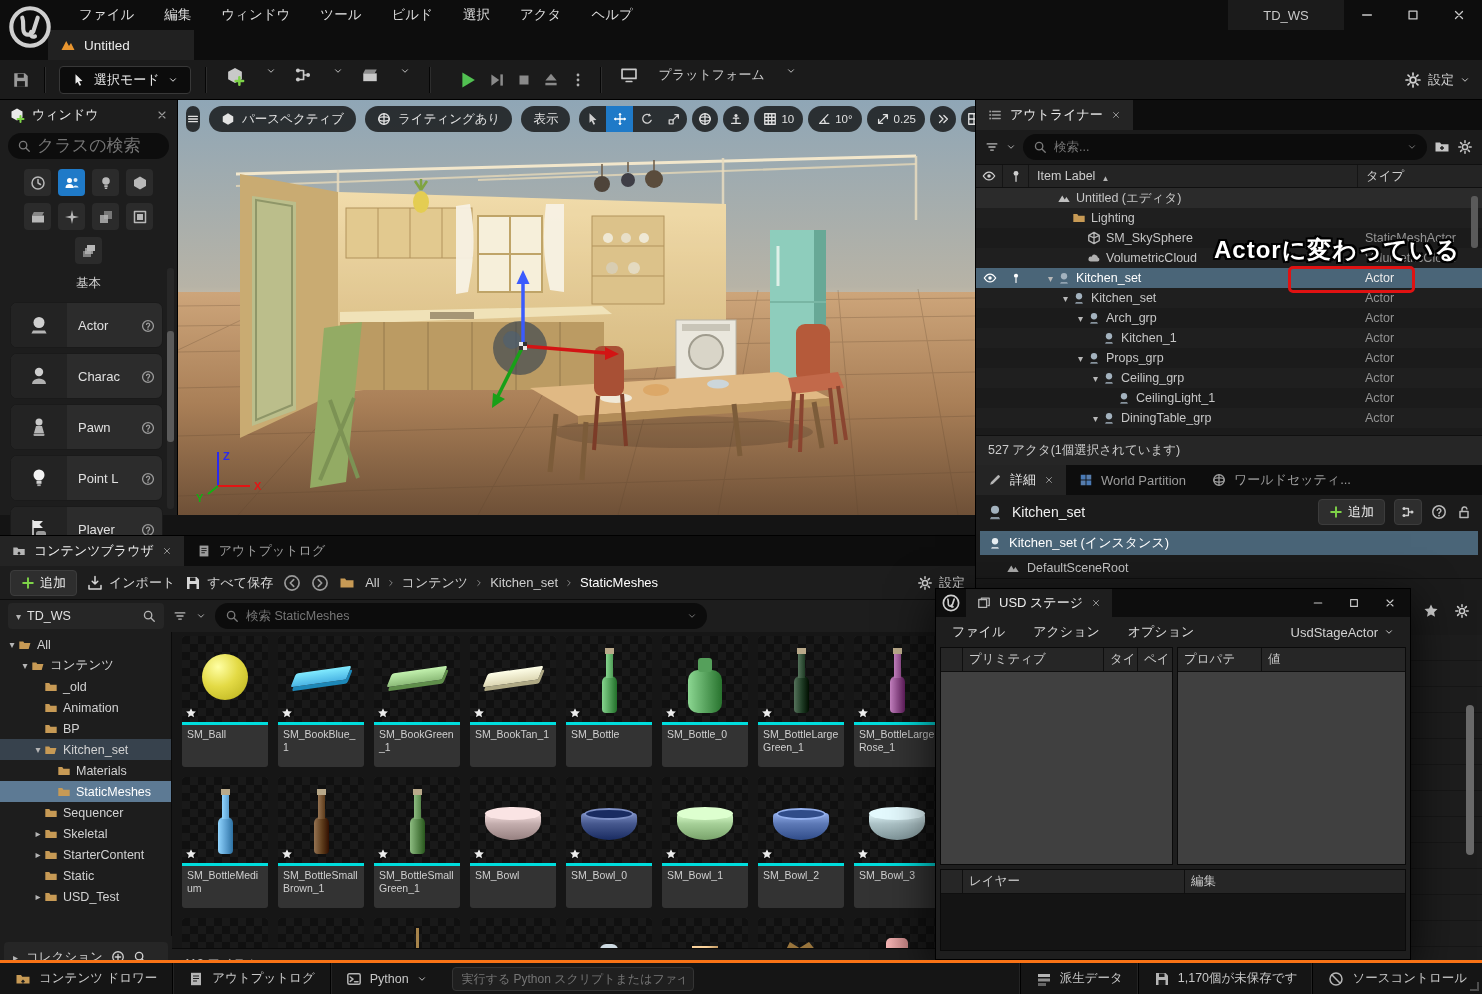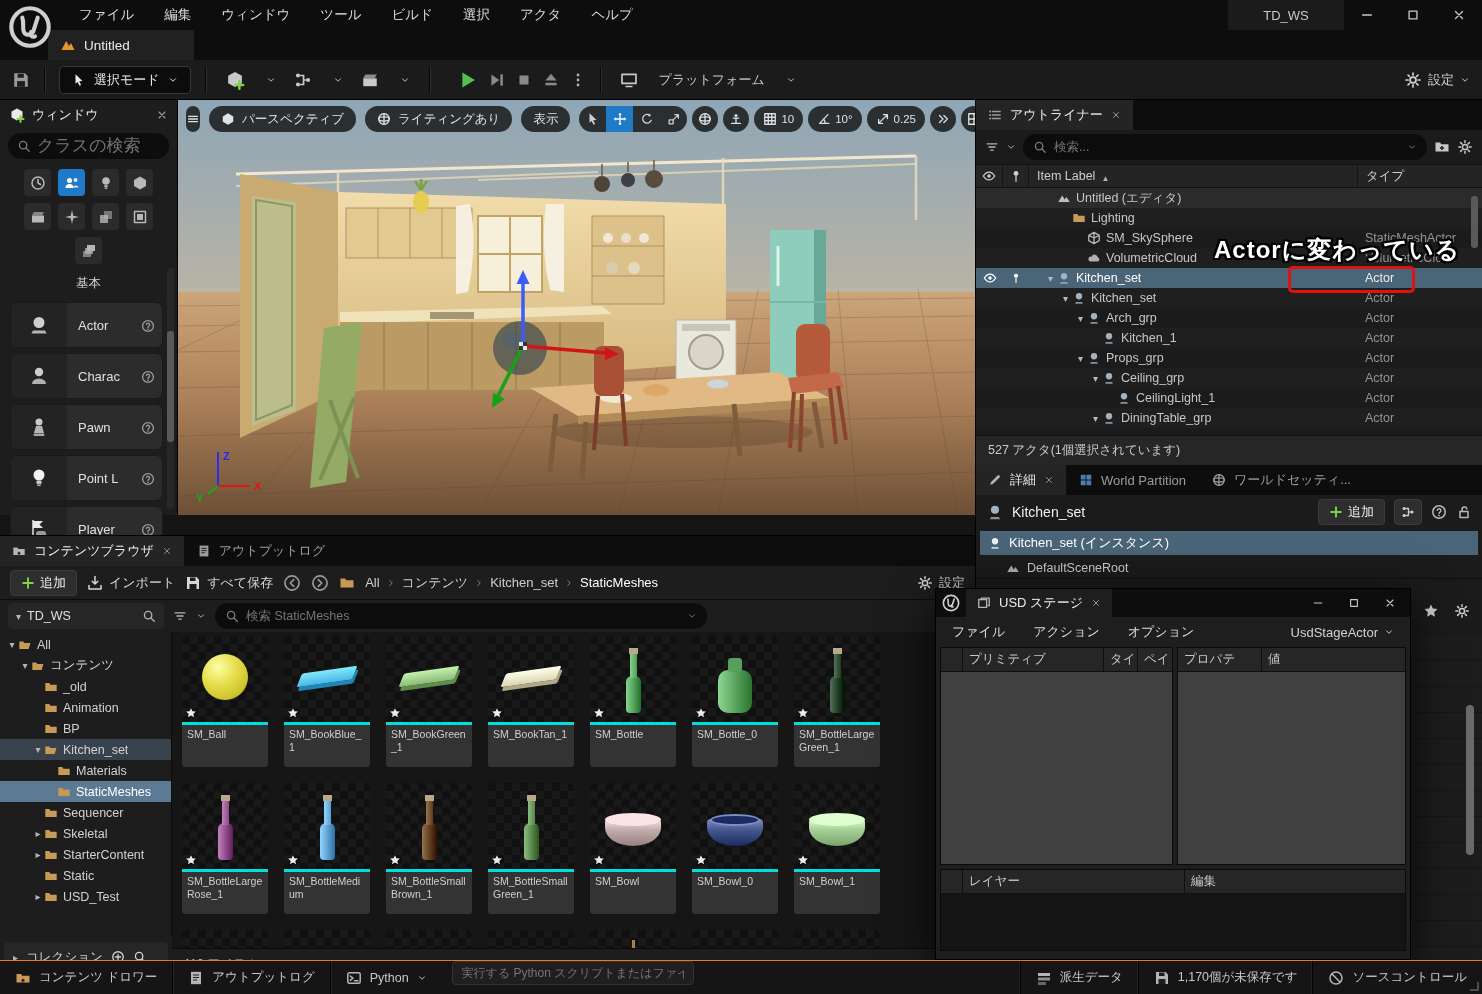"プラットフォーム" .tb-ib { align-items: center -> flex-start }
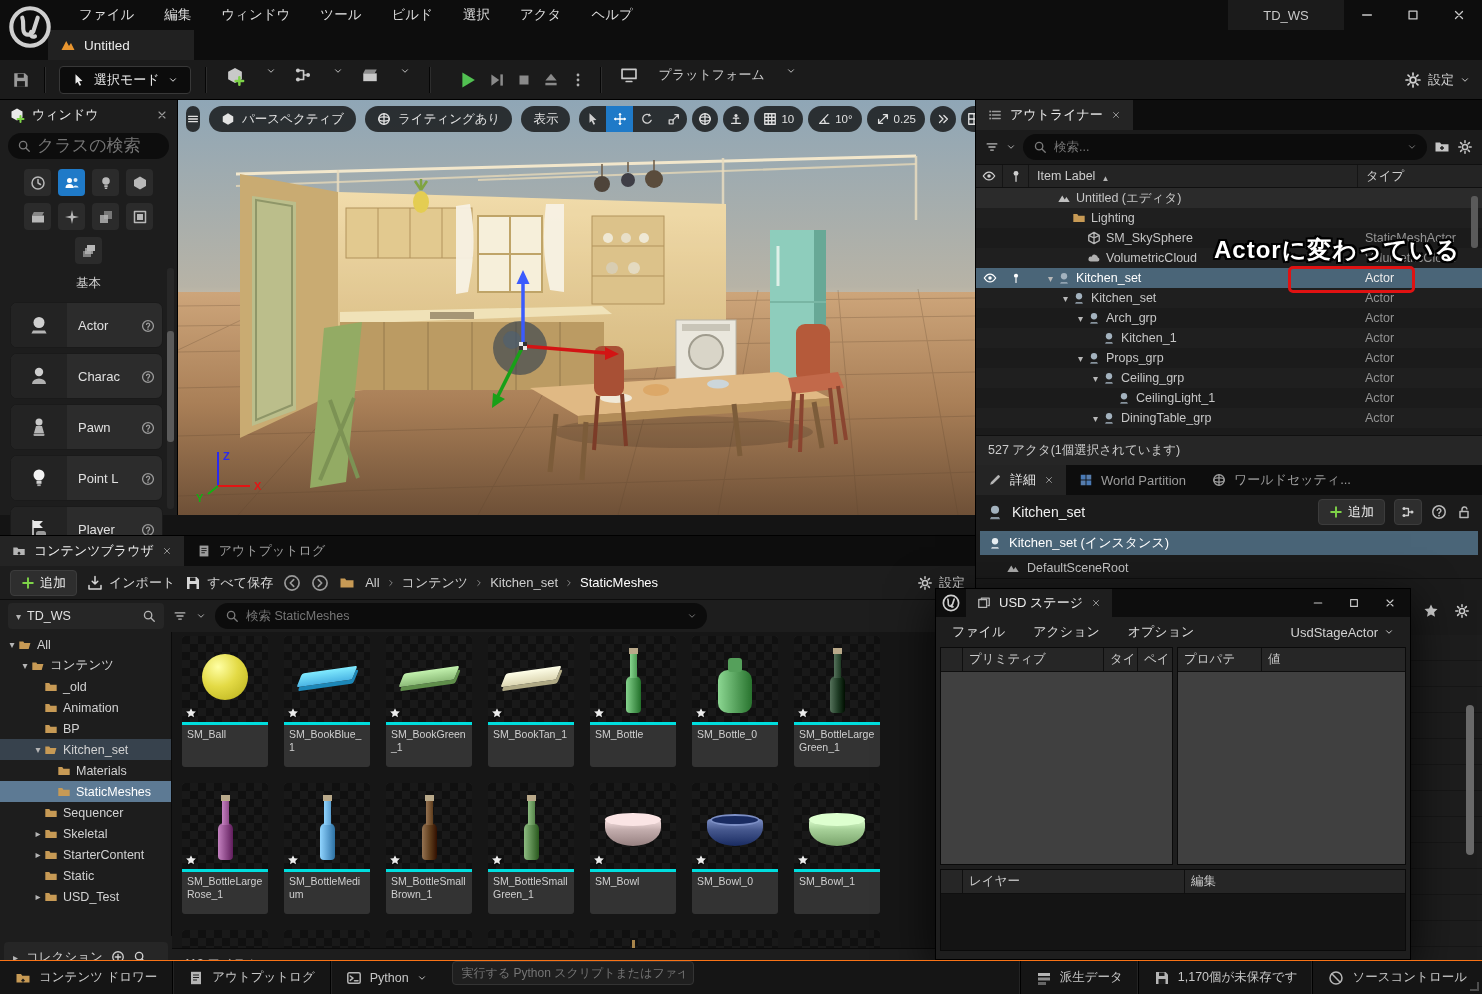"SM_Ball" .cb-grid { gap: 16px -> 10px }
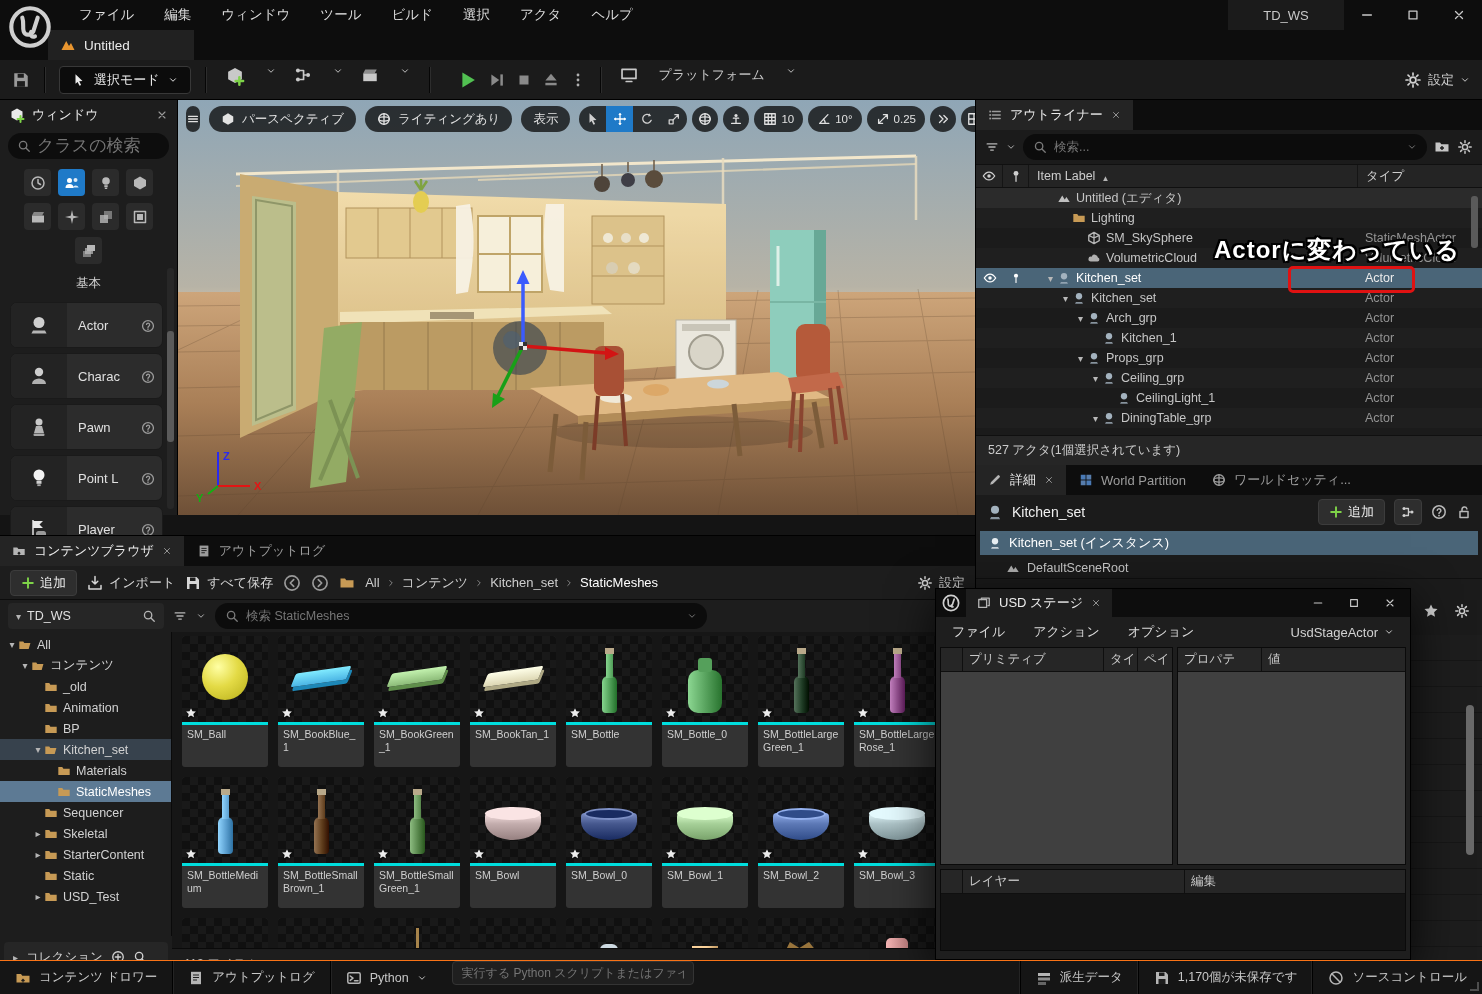"コンテンツ ドロワー" .statusbar { align-items: flex-start -> center; border-top: 1px solid #f97316 -> 3px solid #f97316 }
